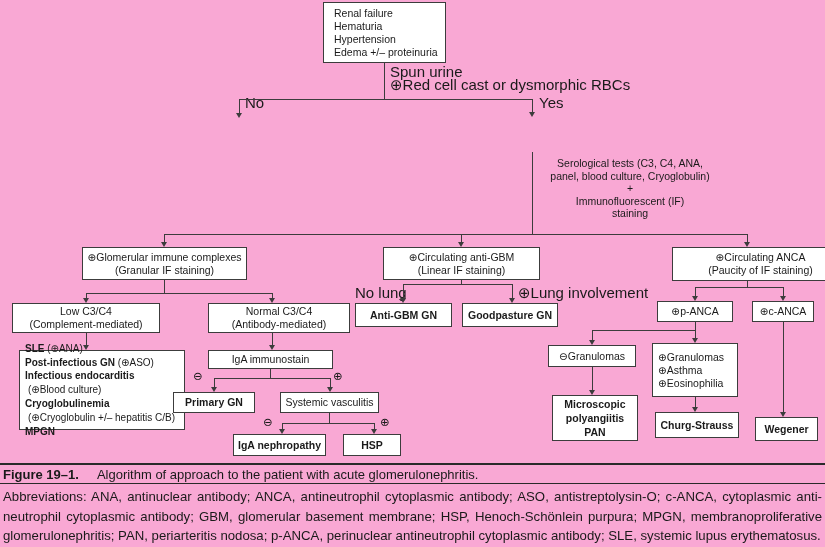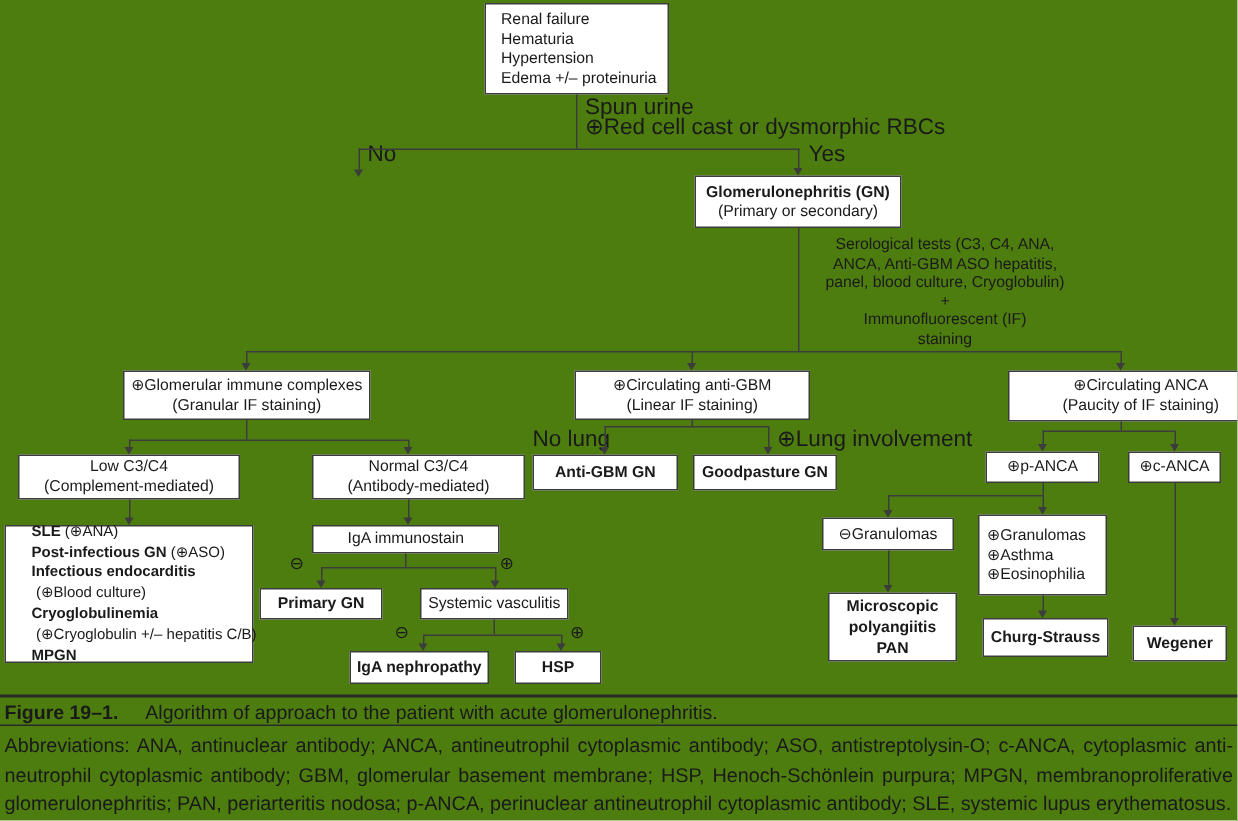"Renal failure" #canvas { background: #4d7c0f -> #f9a8d4 }
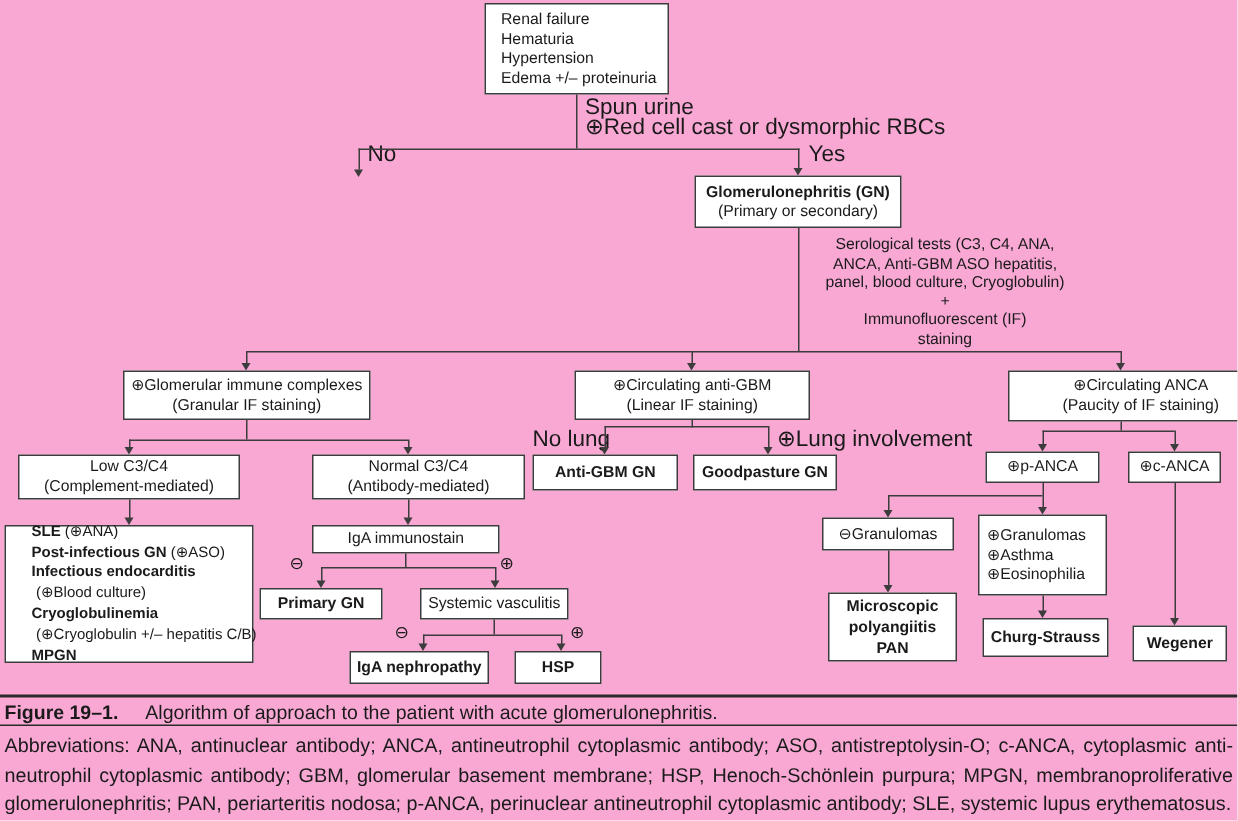"Glomerulonephritis (GN)" div.box { html: <div> <div>Glomerulonephritis (GN)</div> <div>(Primary or secondary)</div> </div> -> none }
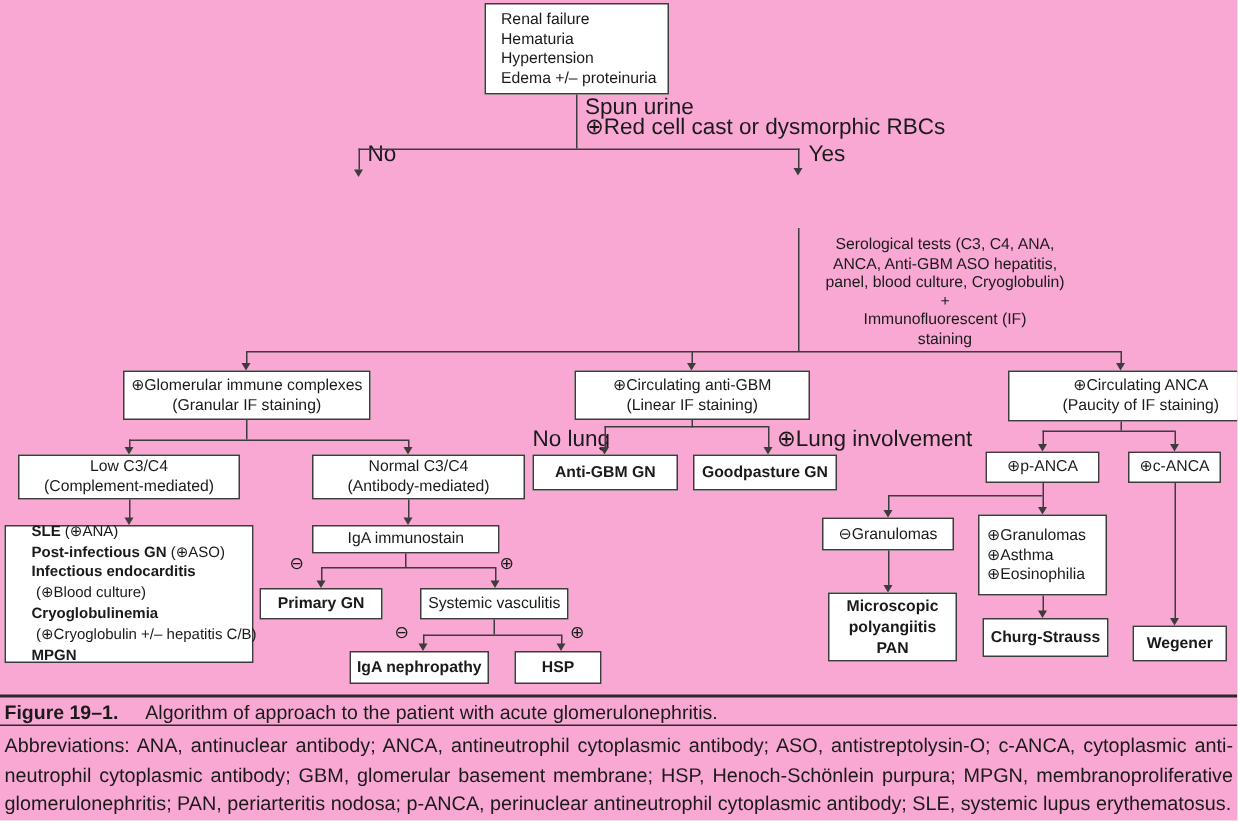"ANCA, Anti-GBM ASO hepatitis," div { html: <div>ANCA, Anti-GBM ASO hepatitis,</div> -> none }
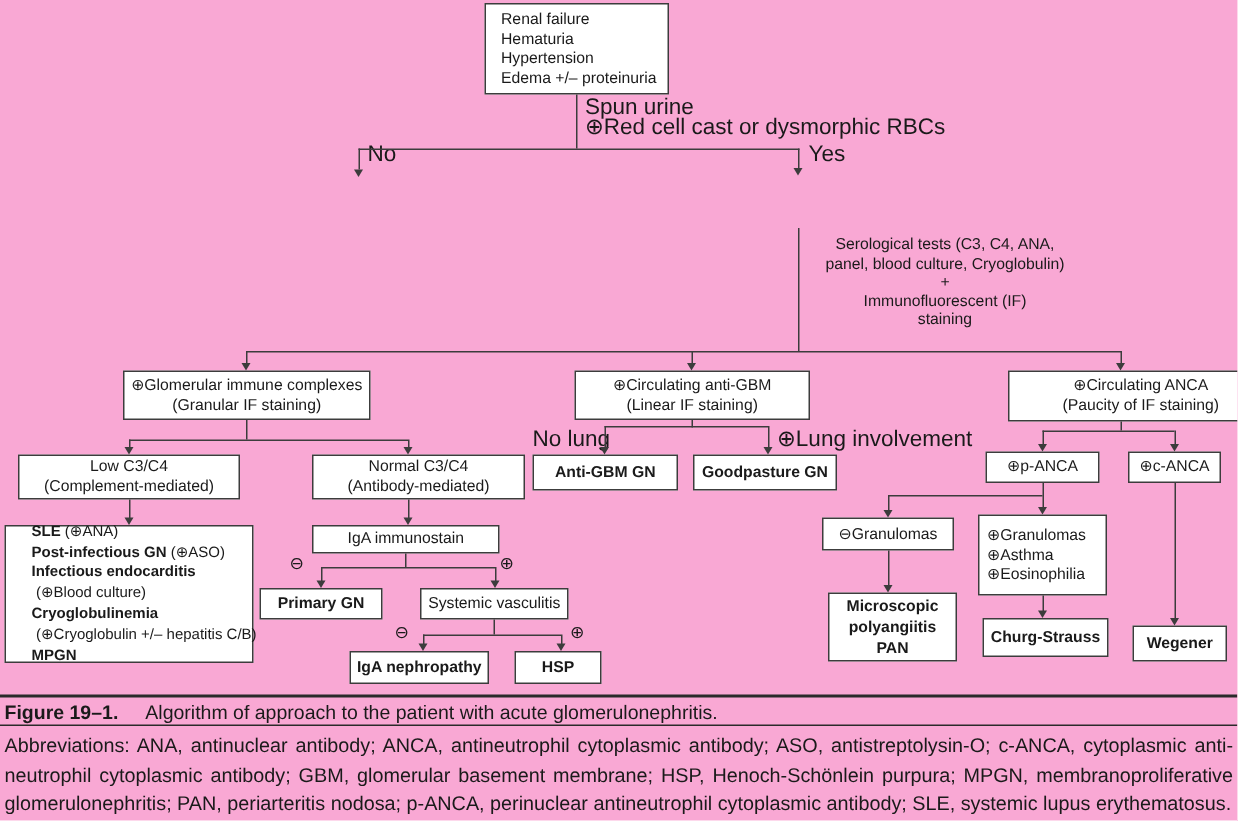"SLE (⊕ANA)" div.box { height: 92px -> 80px; left: 3px -> 19px; padding-left: 17px -> 5px }
